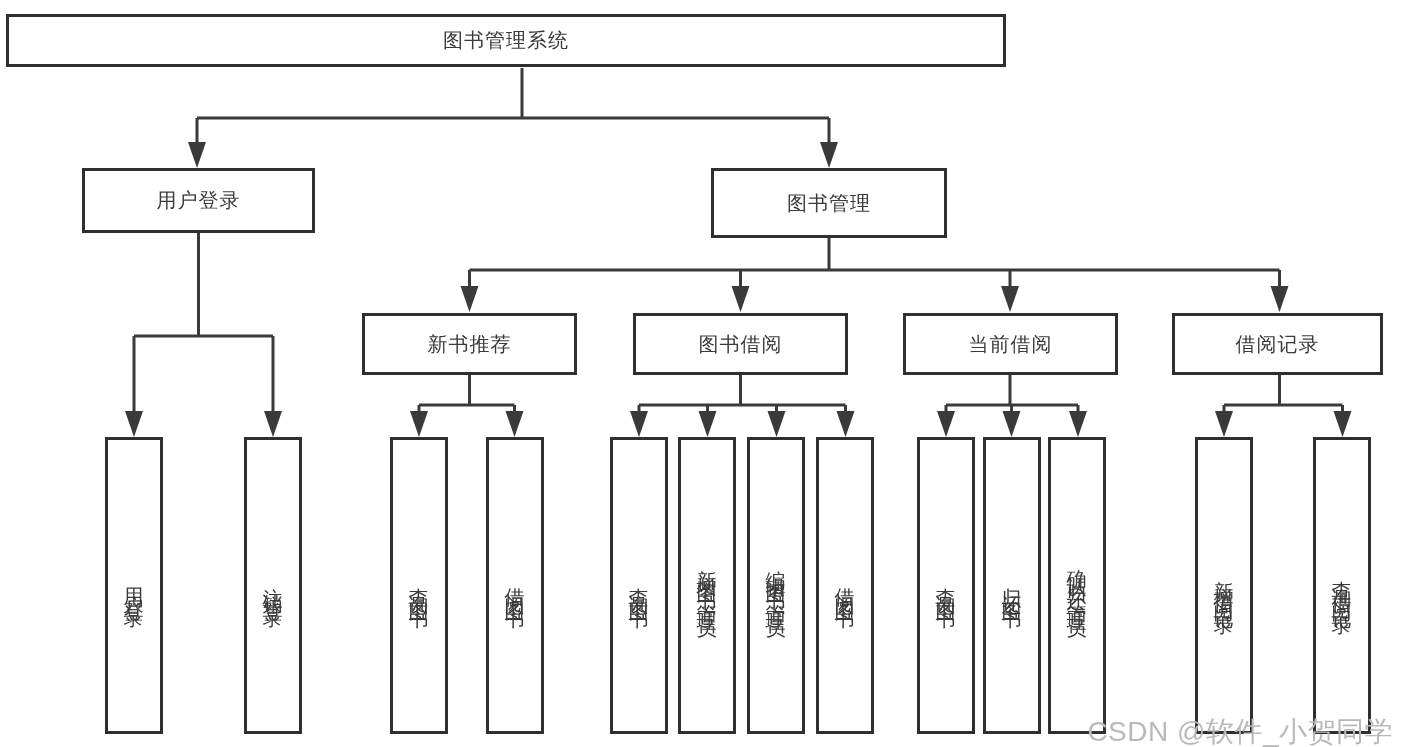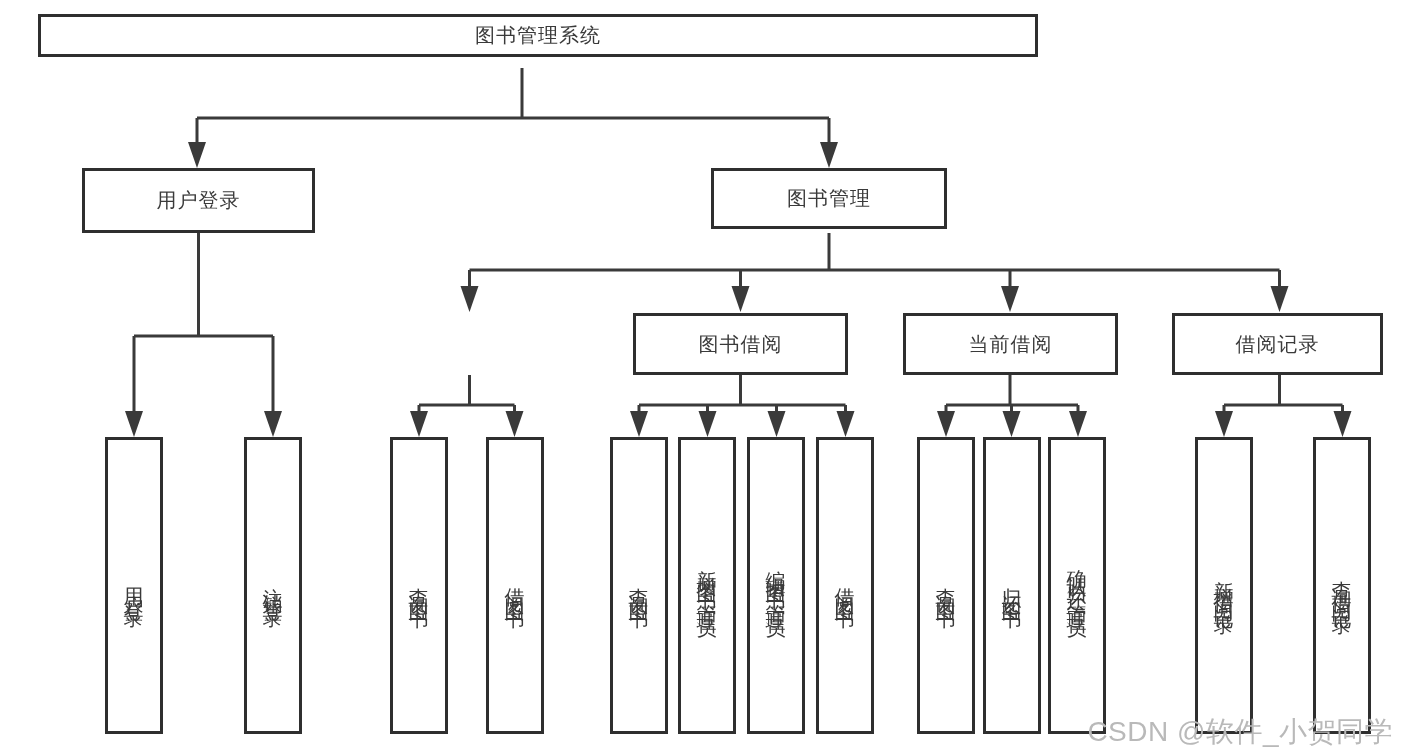"图书管理系统" div.hnode { height: 43px -> 53px; left: 38px -> 6px }
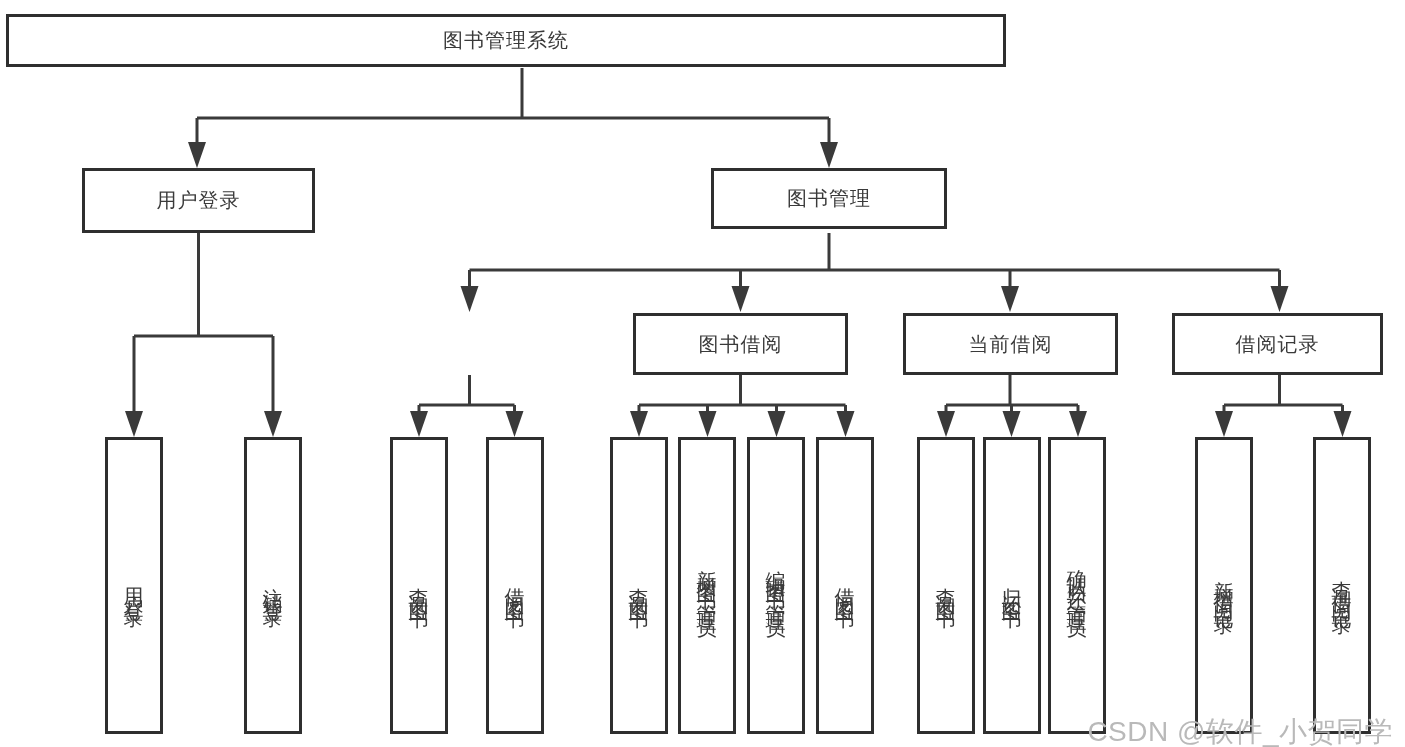"图书管理" div.hnode { height: 61px -> 70px }
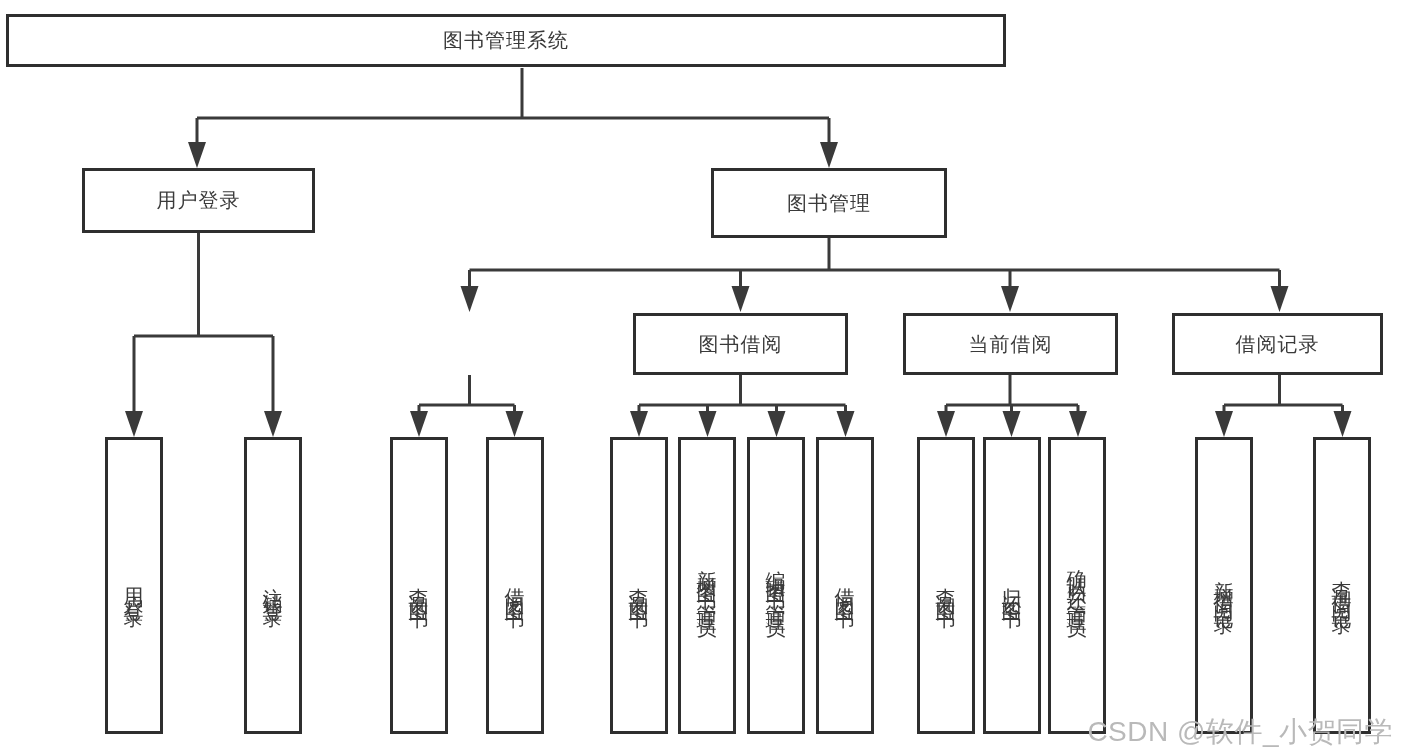"新书推荐" div.hnode { html: none -> <div>新书推荐</div> }
